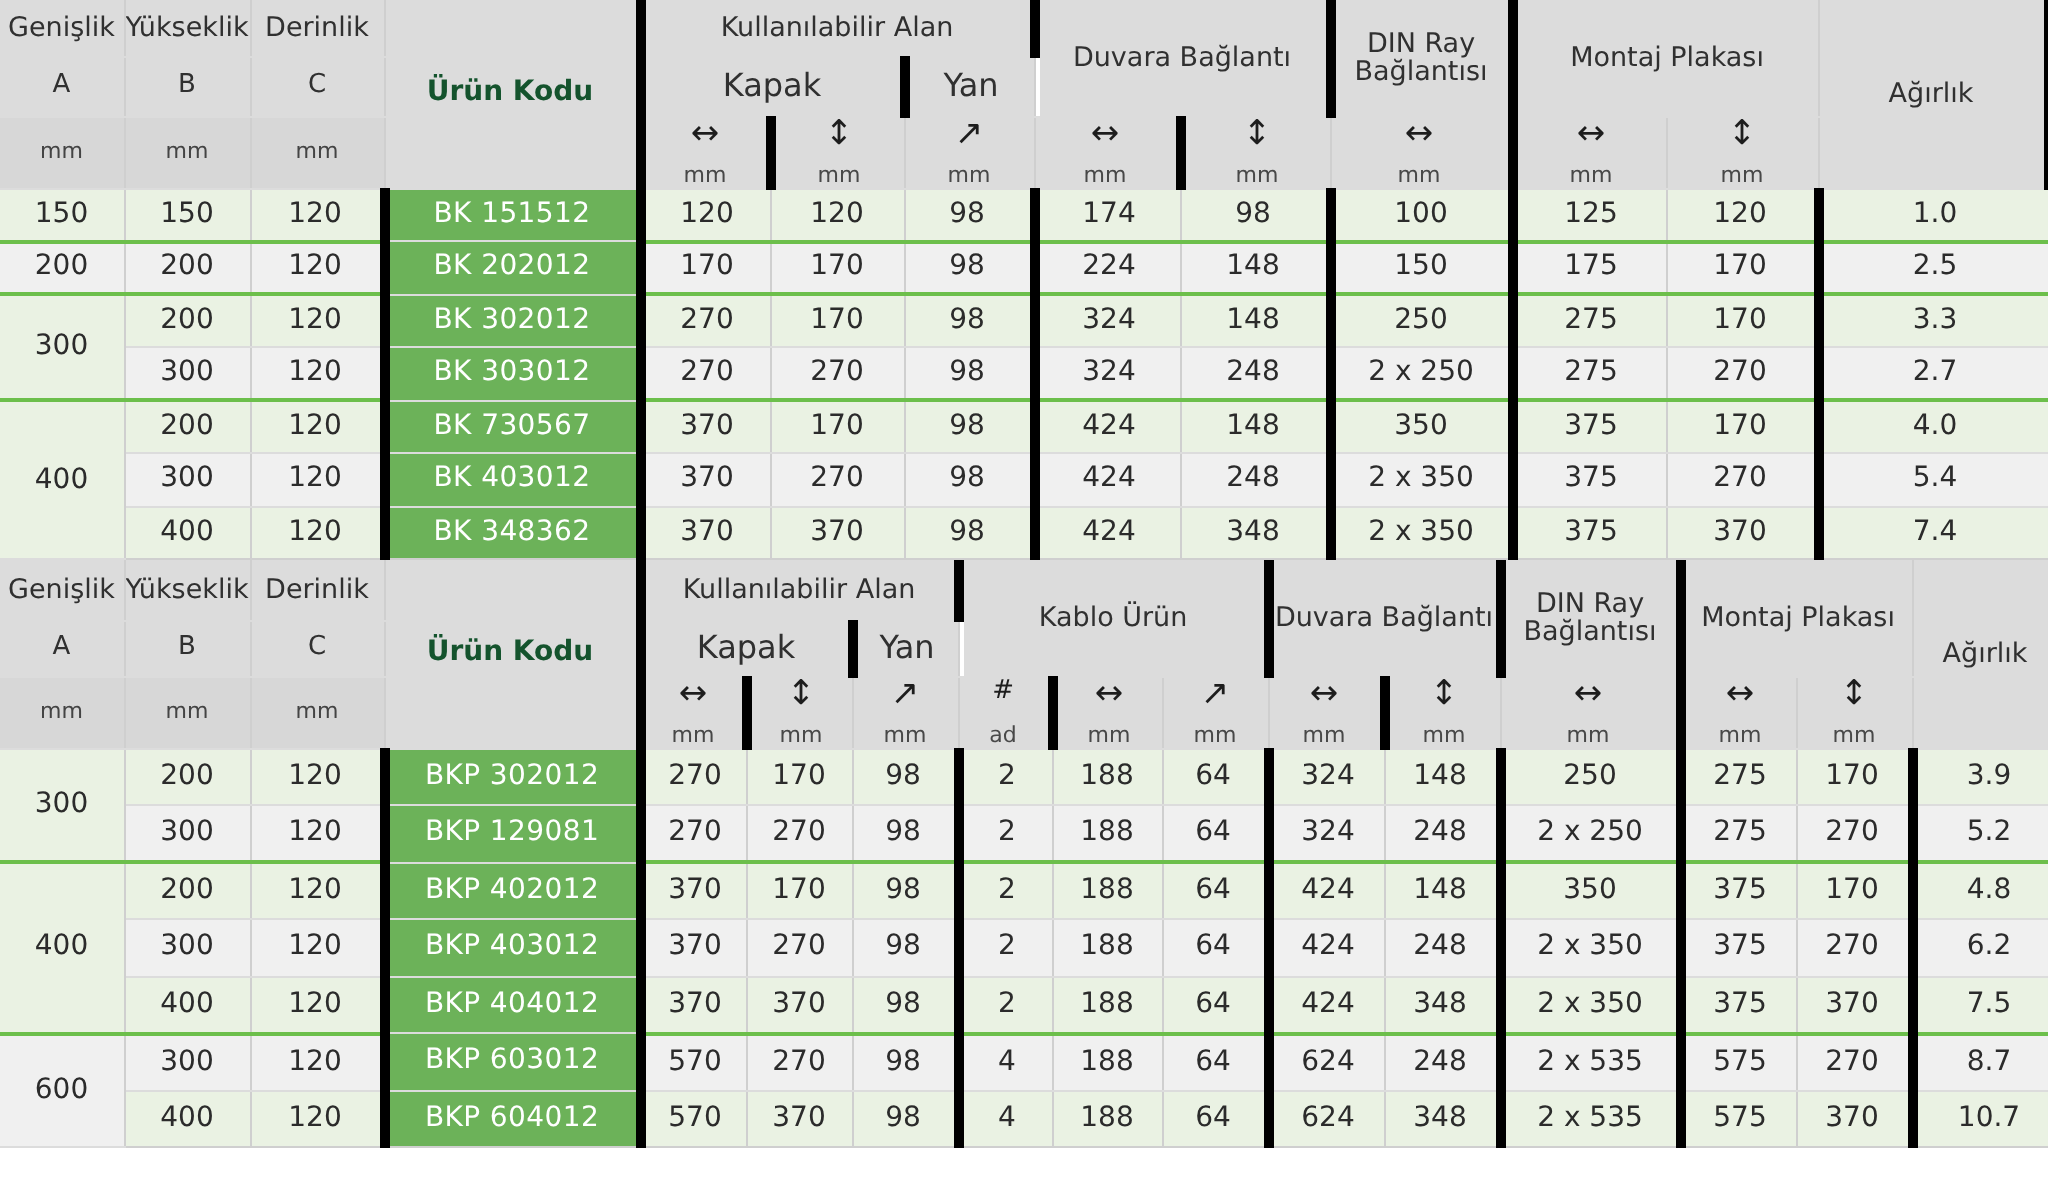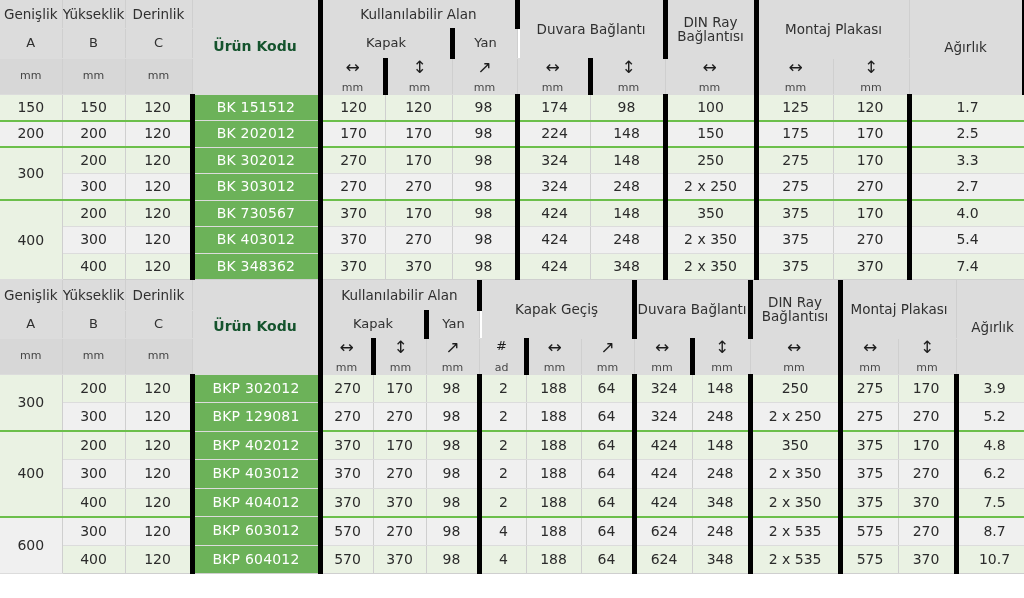"Kapak" .hdr.sub { font-size: 13px -> 16px }
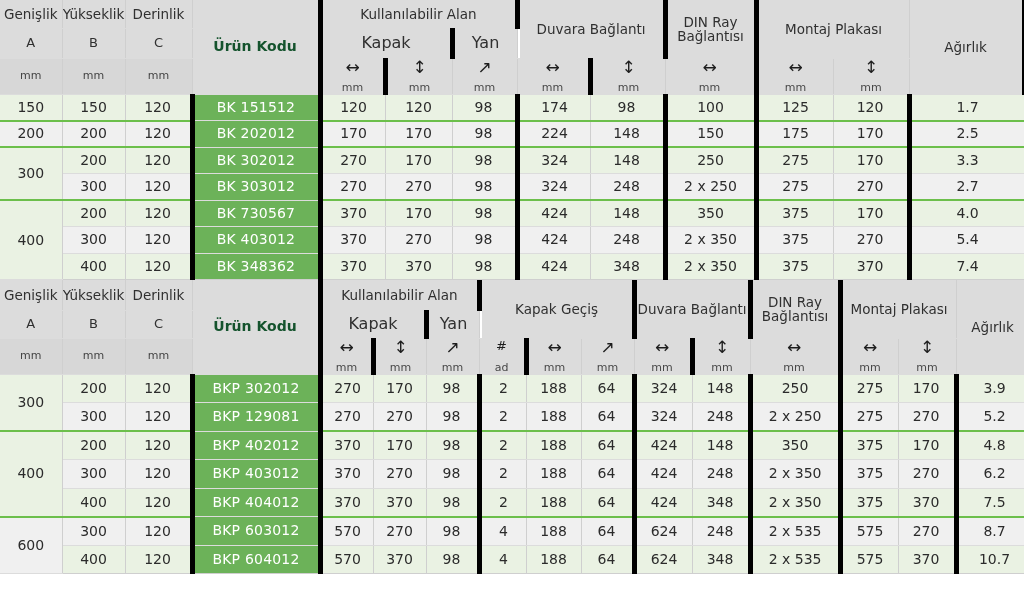"1.7" td.num { text: 1.7 -> 1.0 }
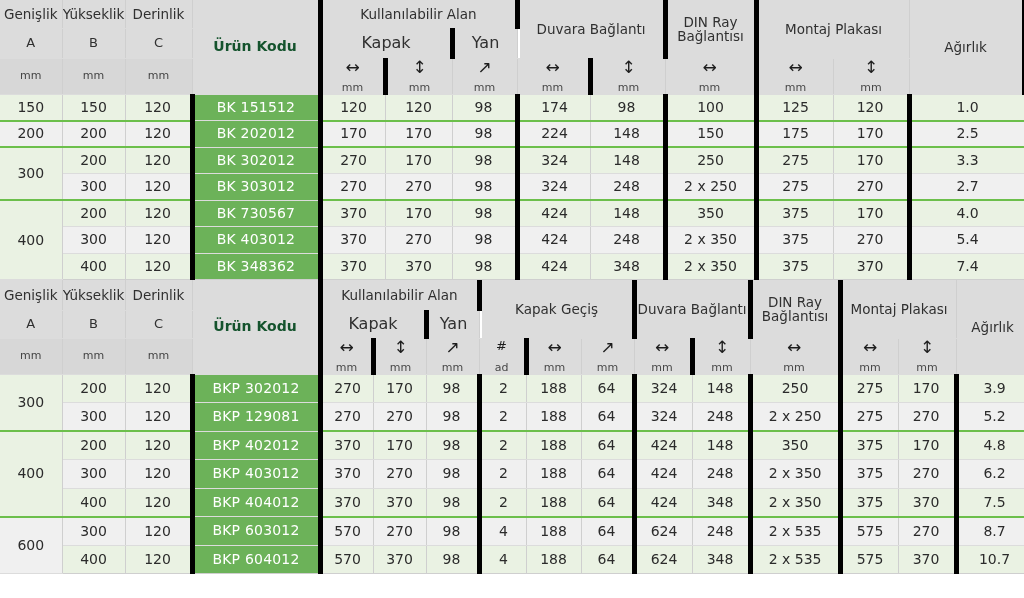"Kapak Geçiş" th.hdr { text: Kapak Geçiş -> Kablo Ürün }
